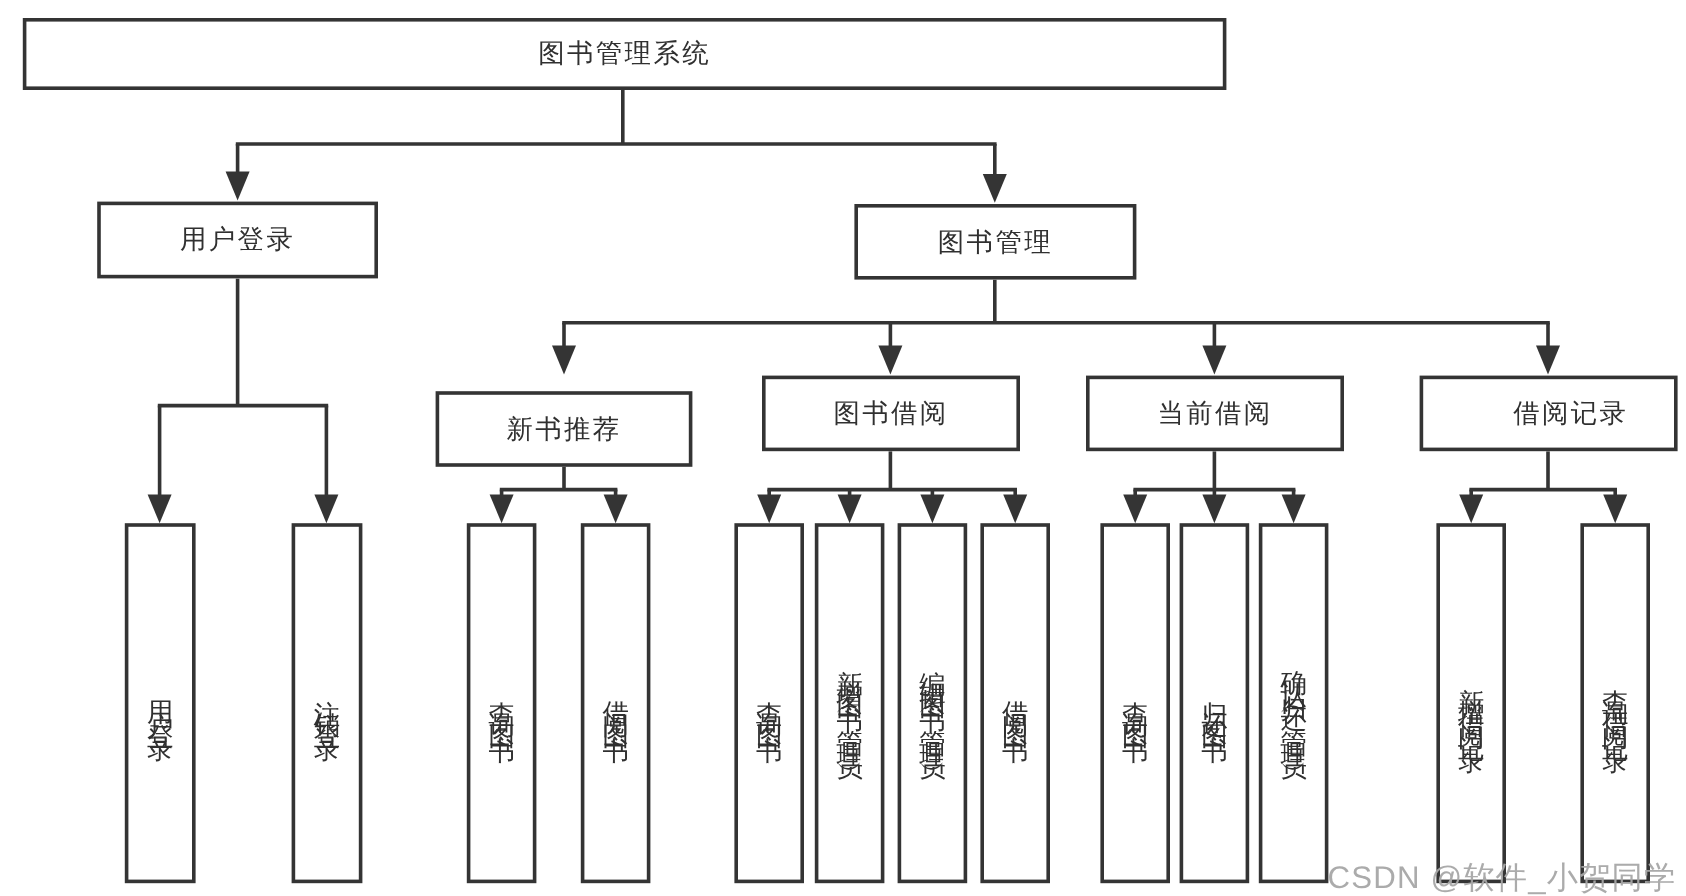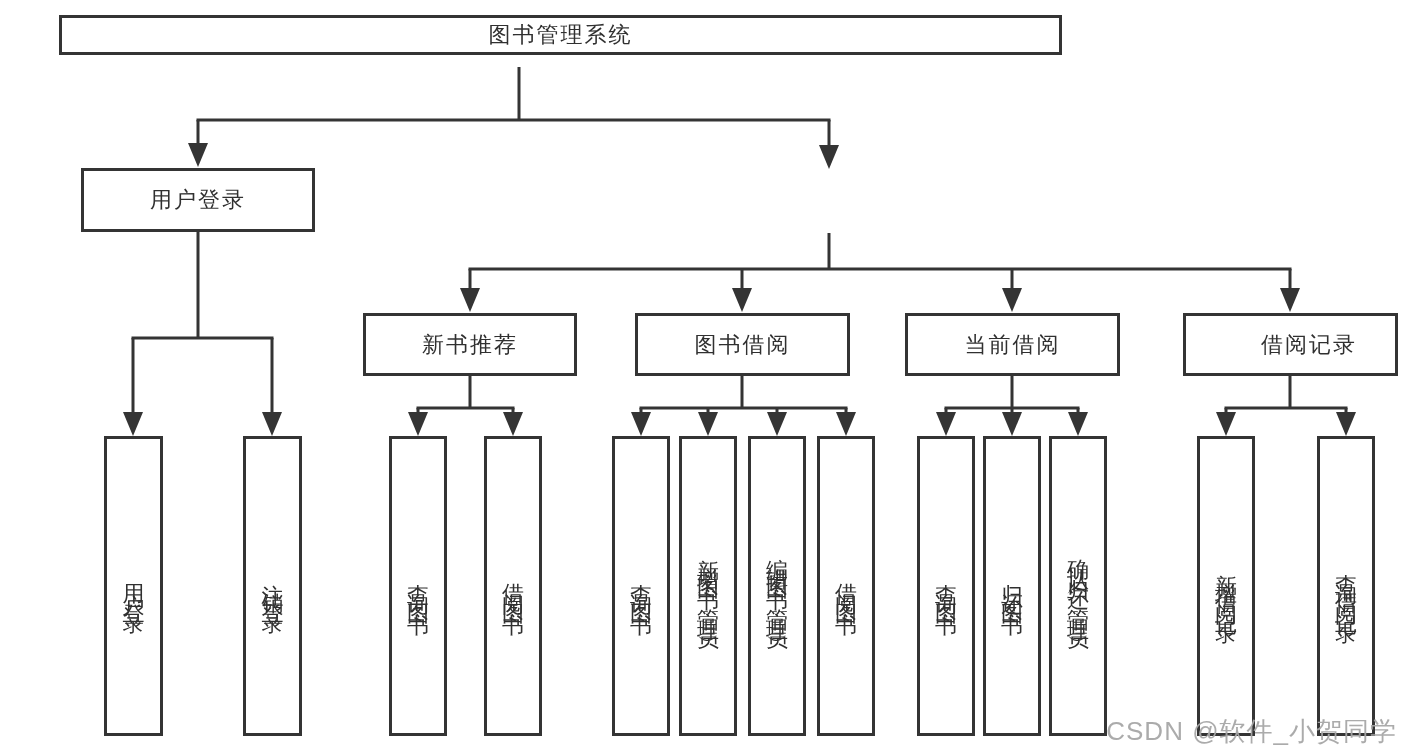"图书管理系统" #n-root { height: 40px -> 60px; margin-left: 40px -> none }
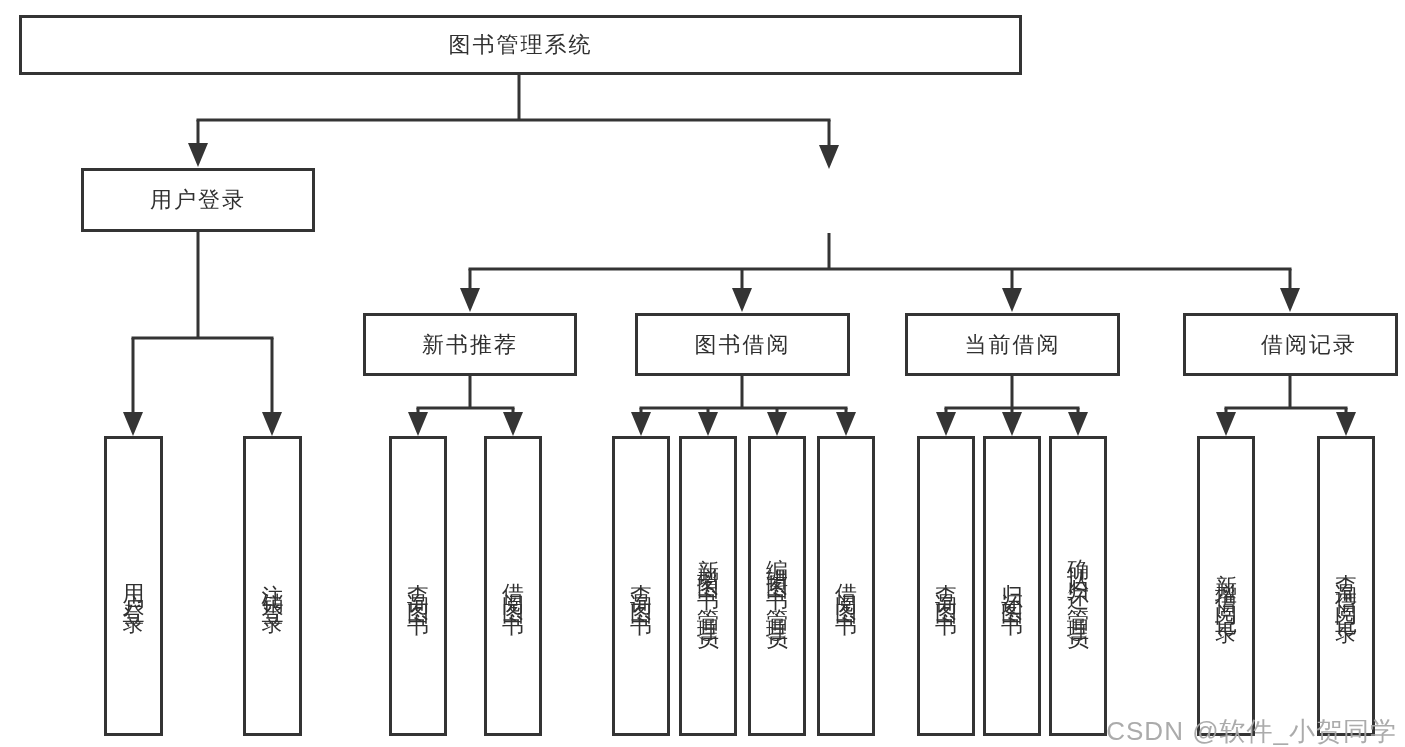"图书管理" div.node { html: none -> <div>图书管理</div> }
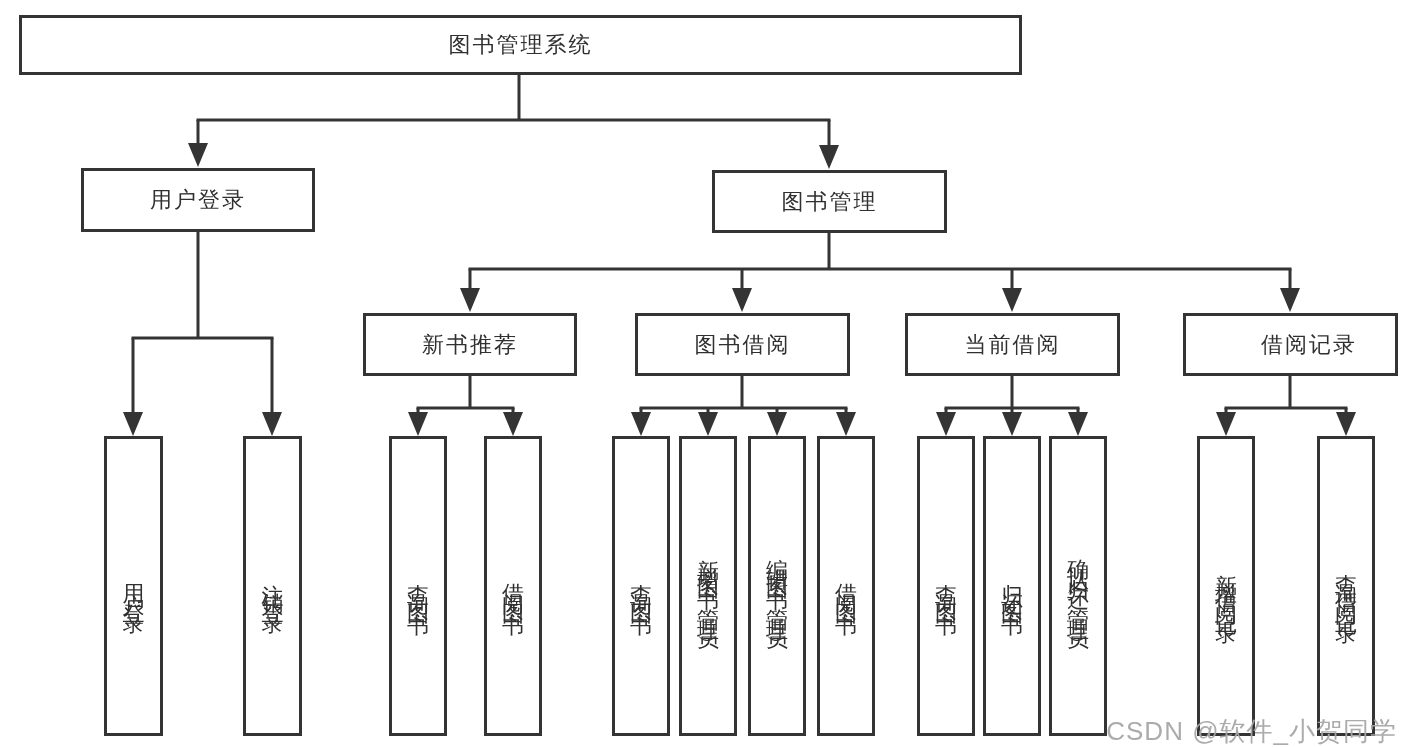"新书推荐" #n-newrec { top: 313px -> 326px }
